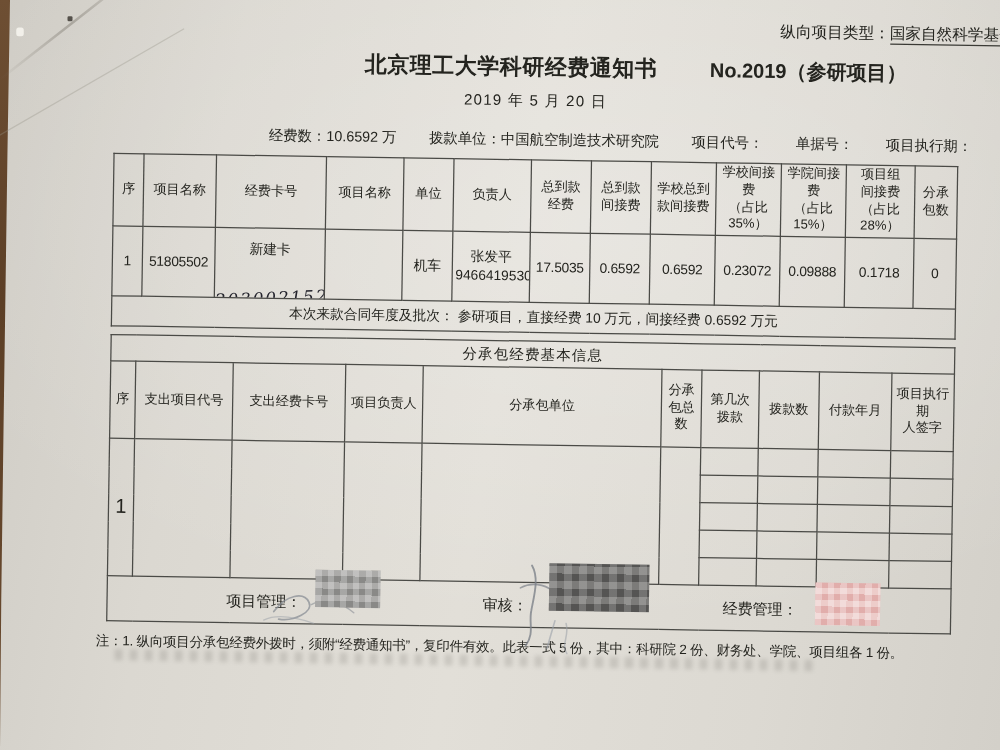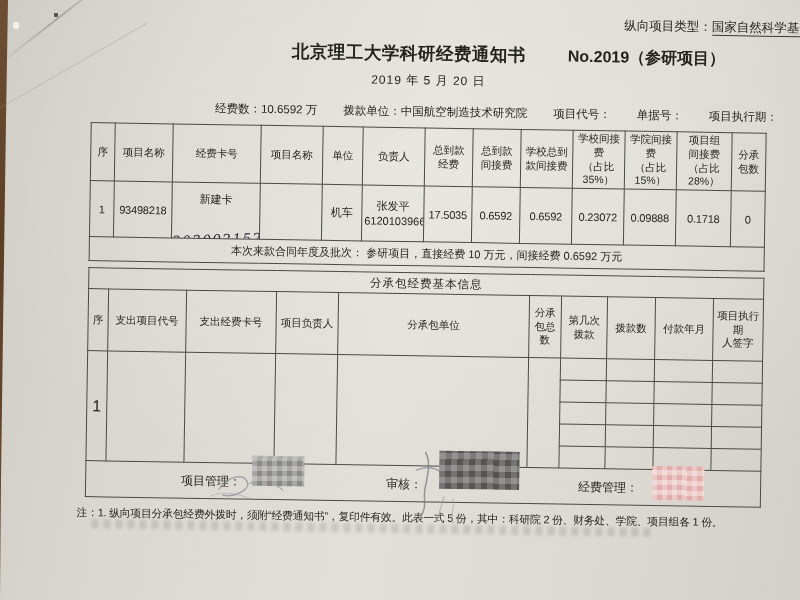"93498218" td.num { text: 93498218 -> 51805502 }
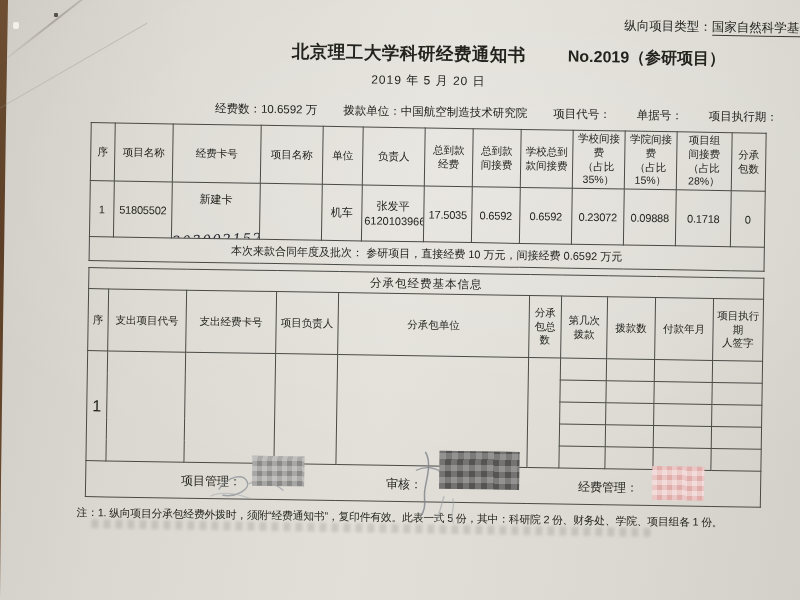"张发平" td.leader-cell { text: 6120103966 -> 9466419530 }
